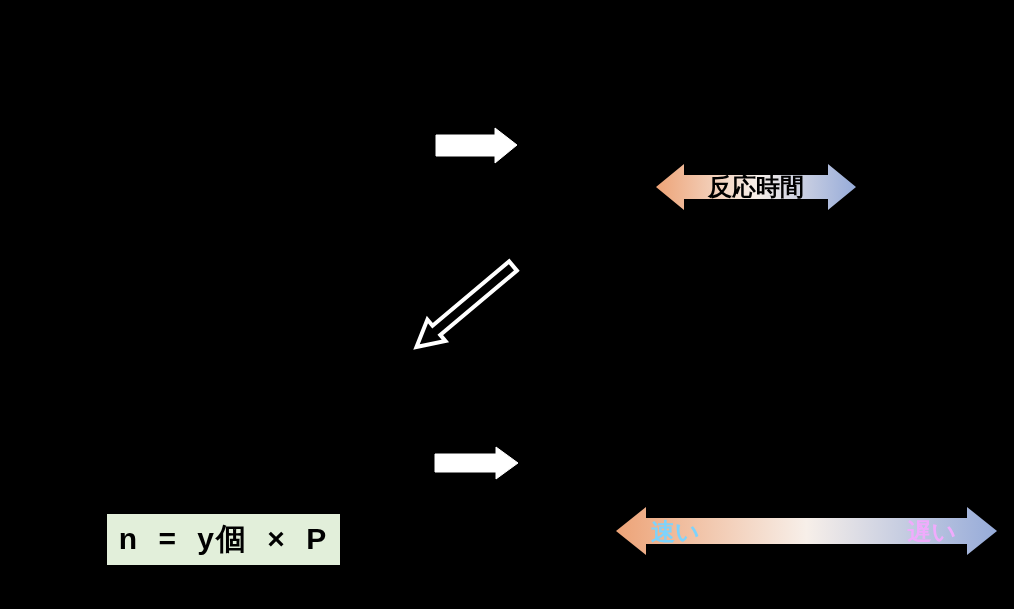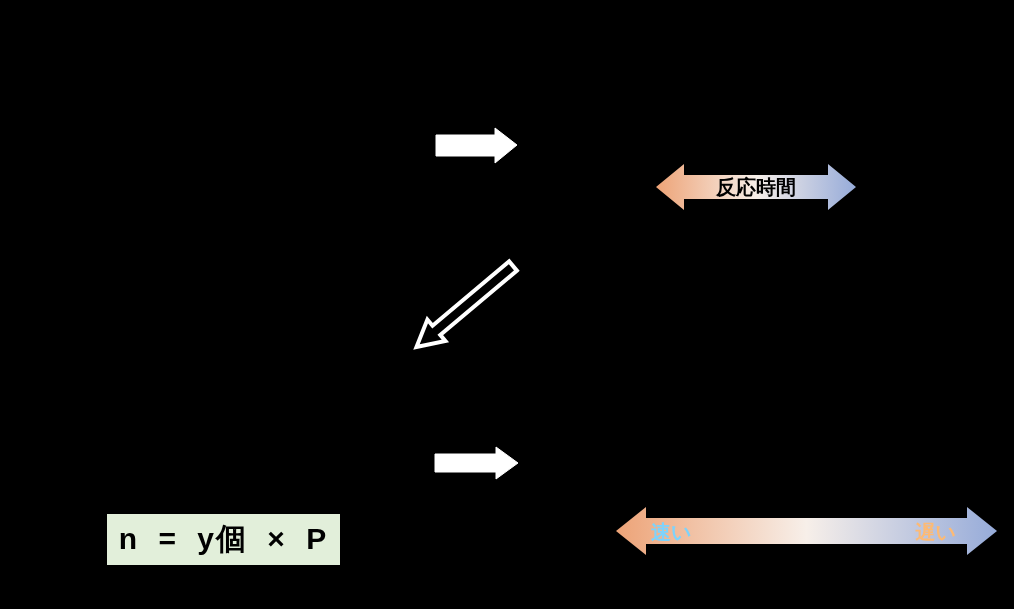"反応時間" .scale-label { font-size: 20px -> 24px }
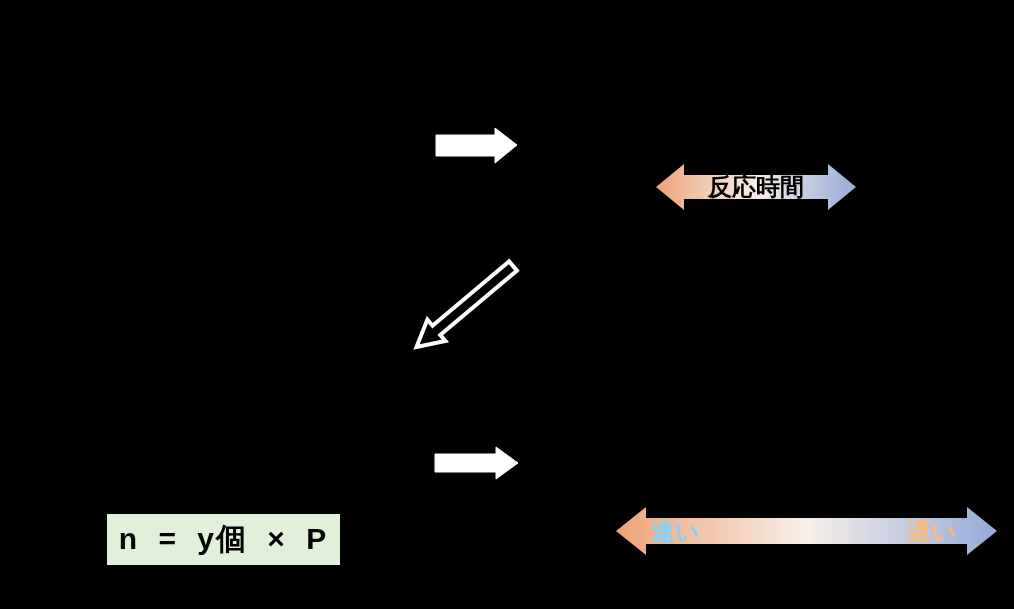"遅い" div.scale-label { color: #fdba74 -> #f0abfc }
